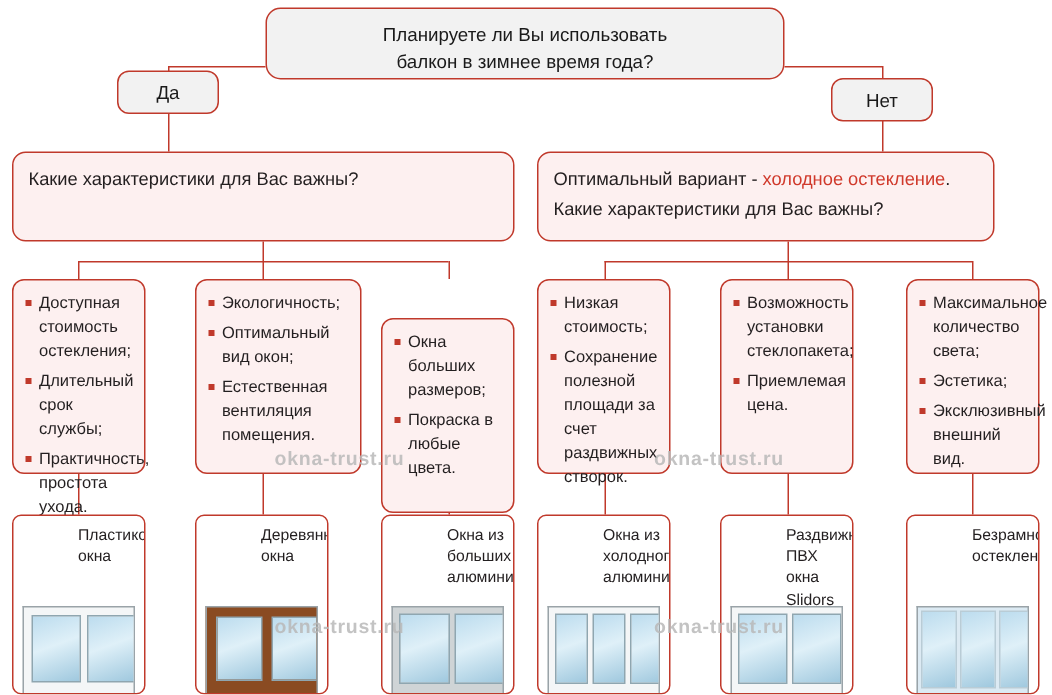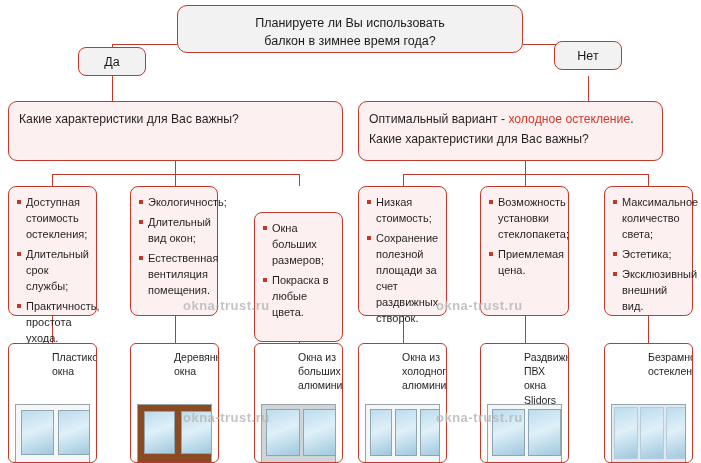"Нет" div.box { top: 41px -> 52px }
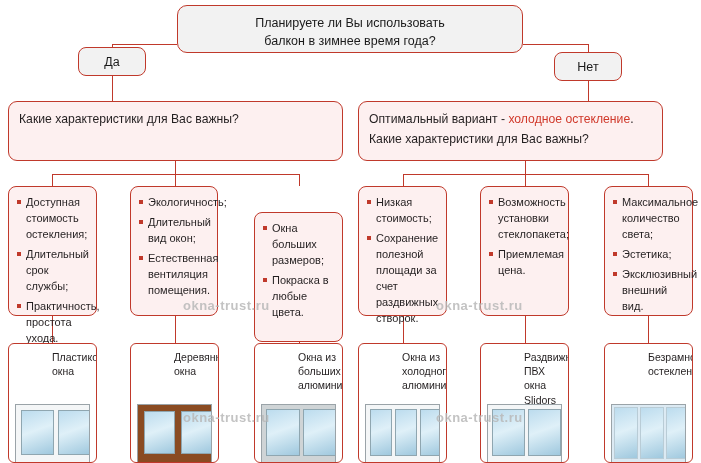"Экологичность;" div.box { width: 88px -> 111px }
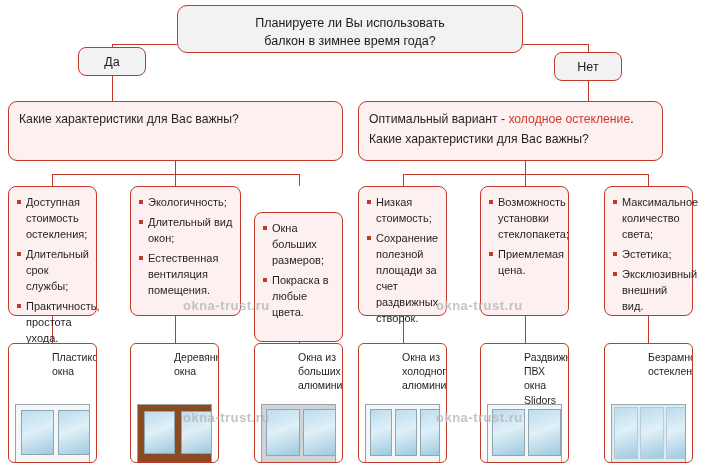"Длительный вид окон;" li { text: Длительный -> Оптимальный }
